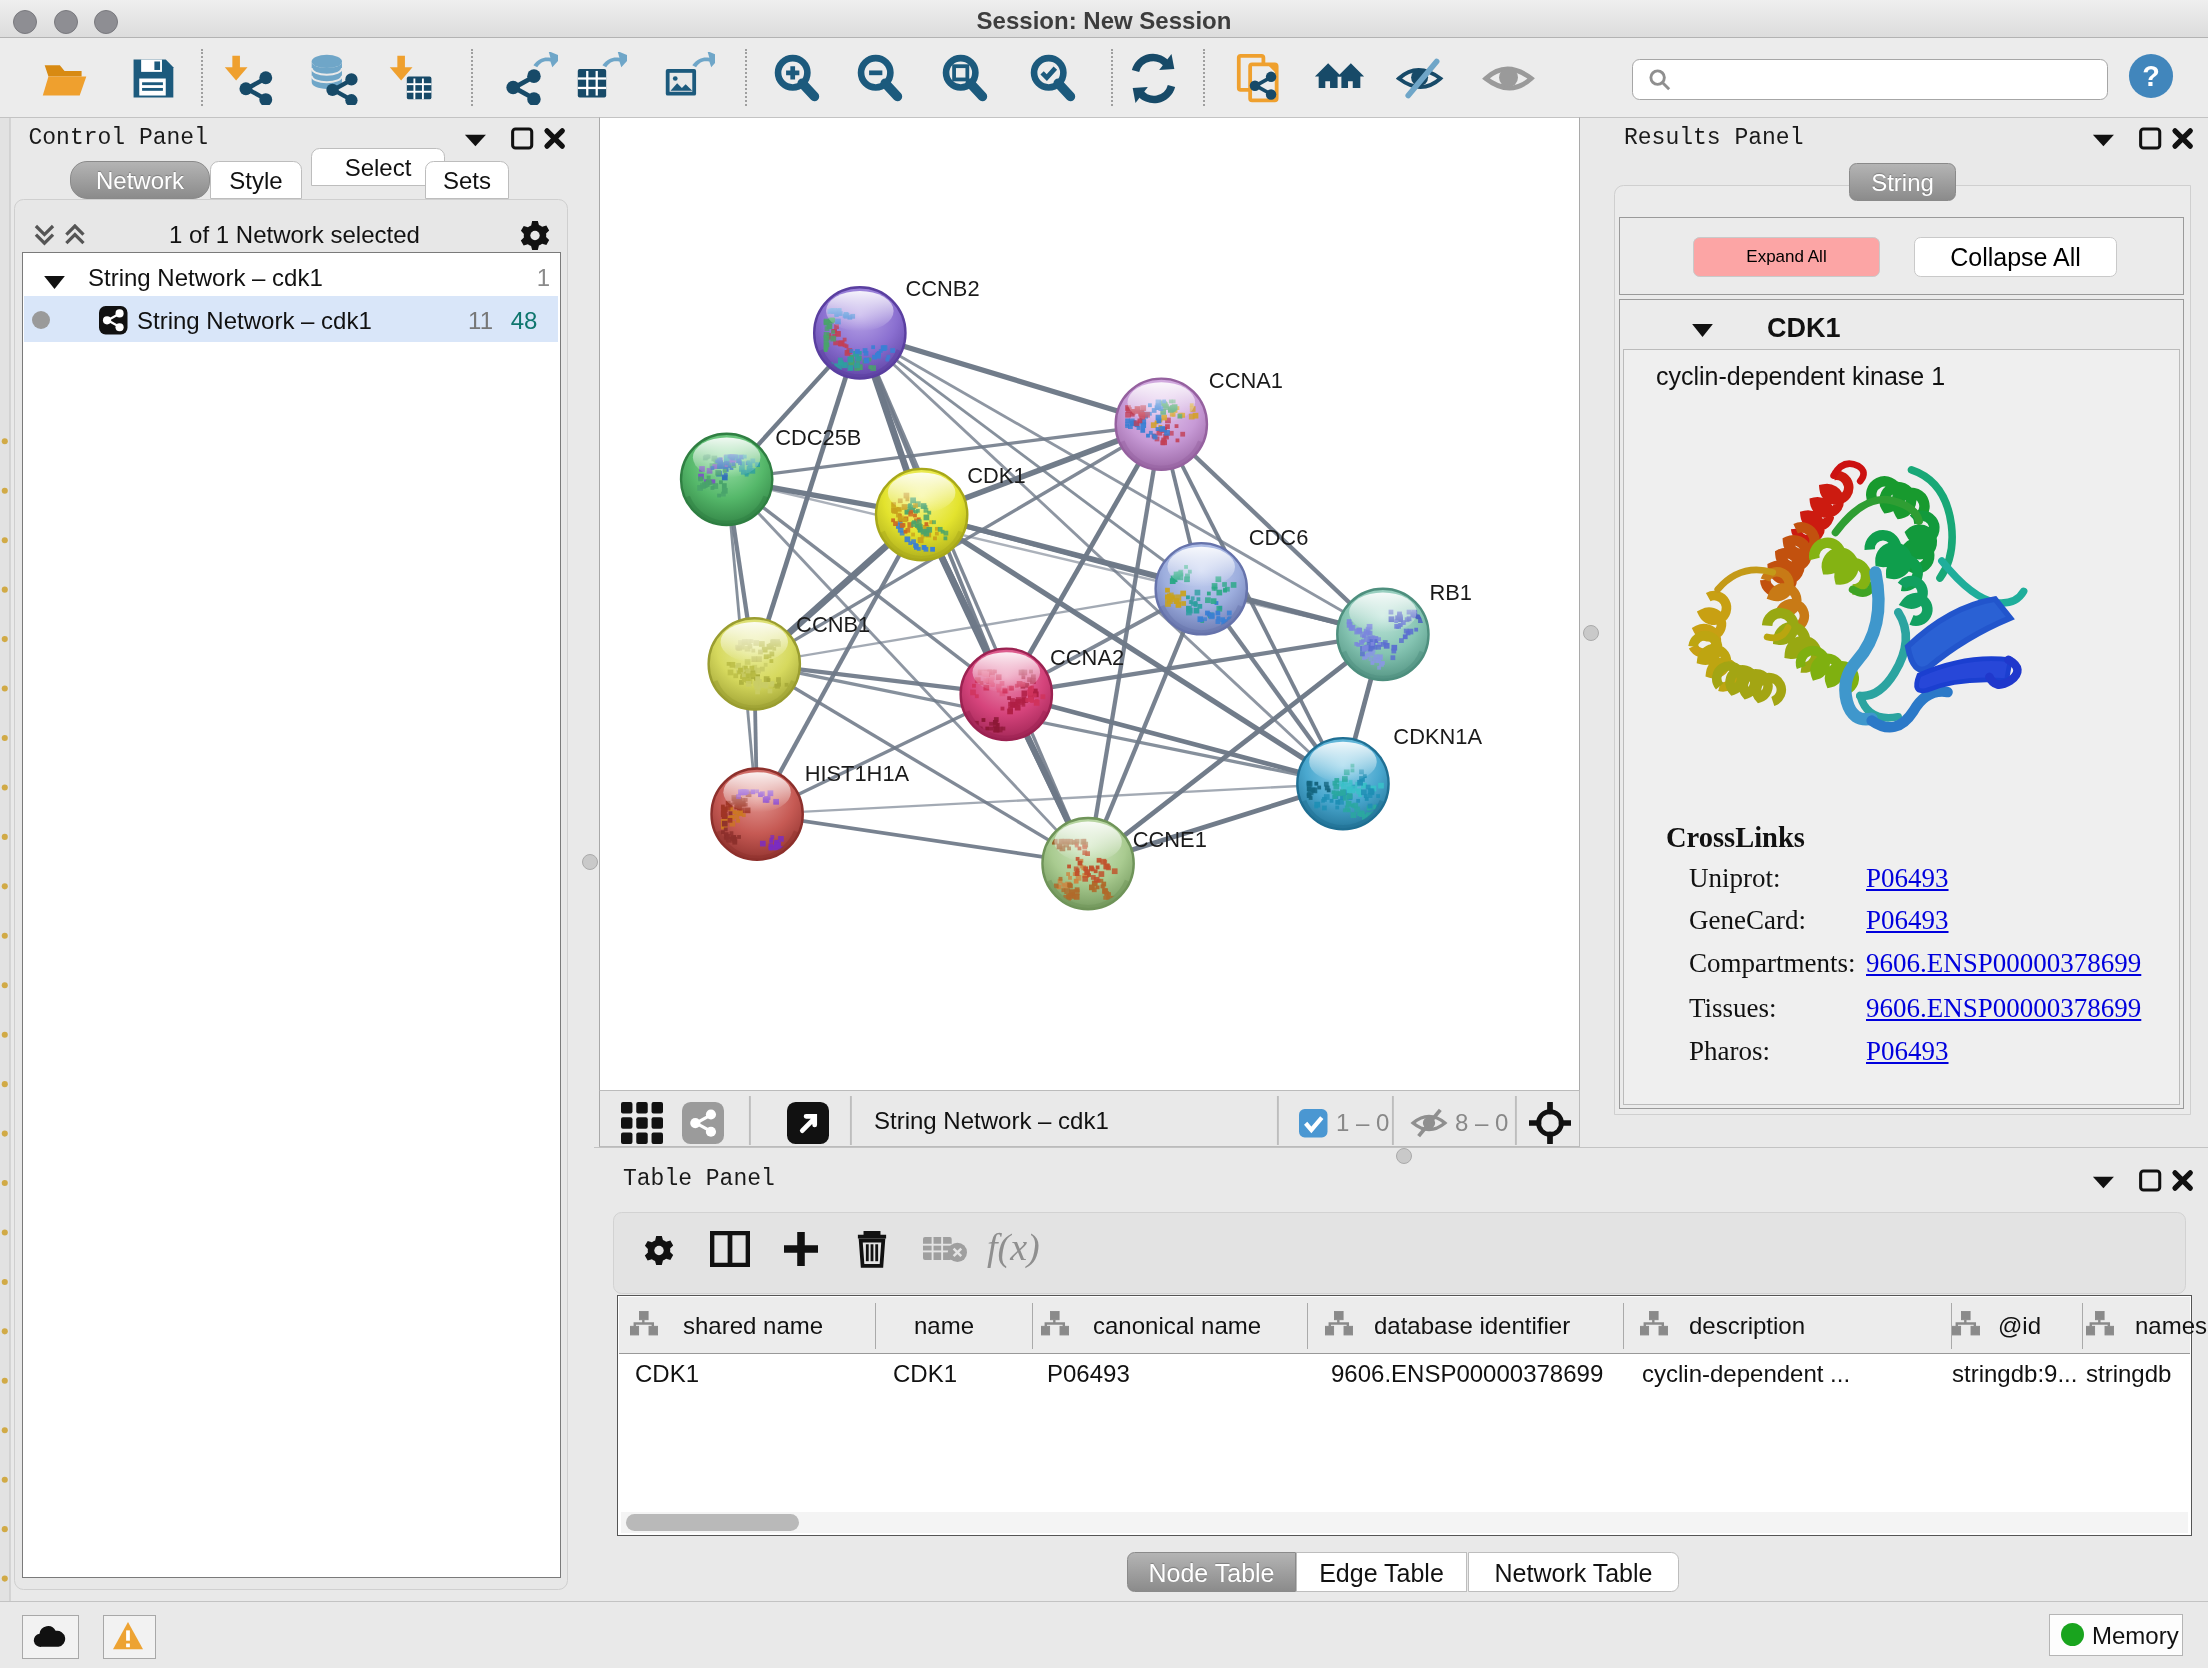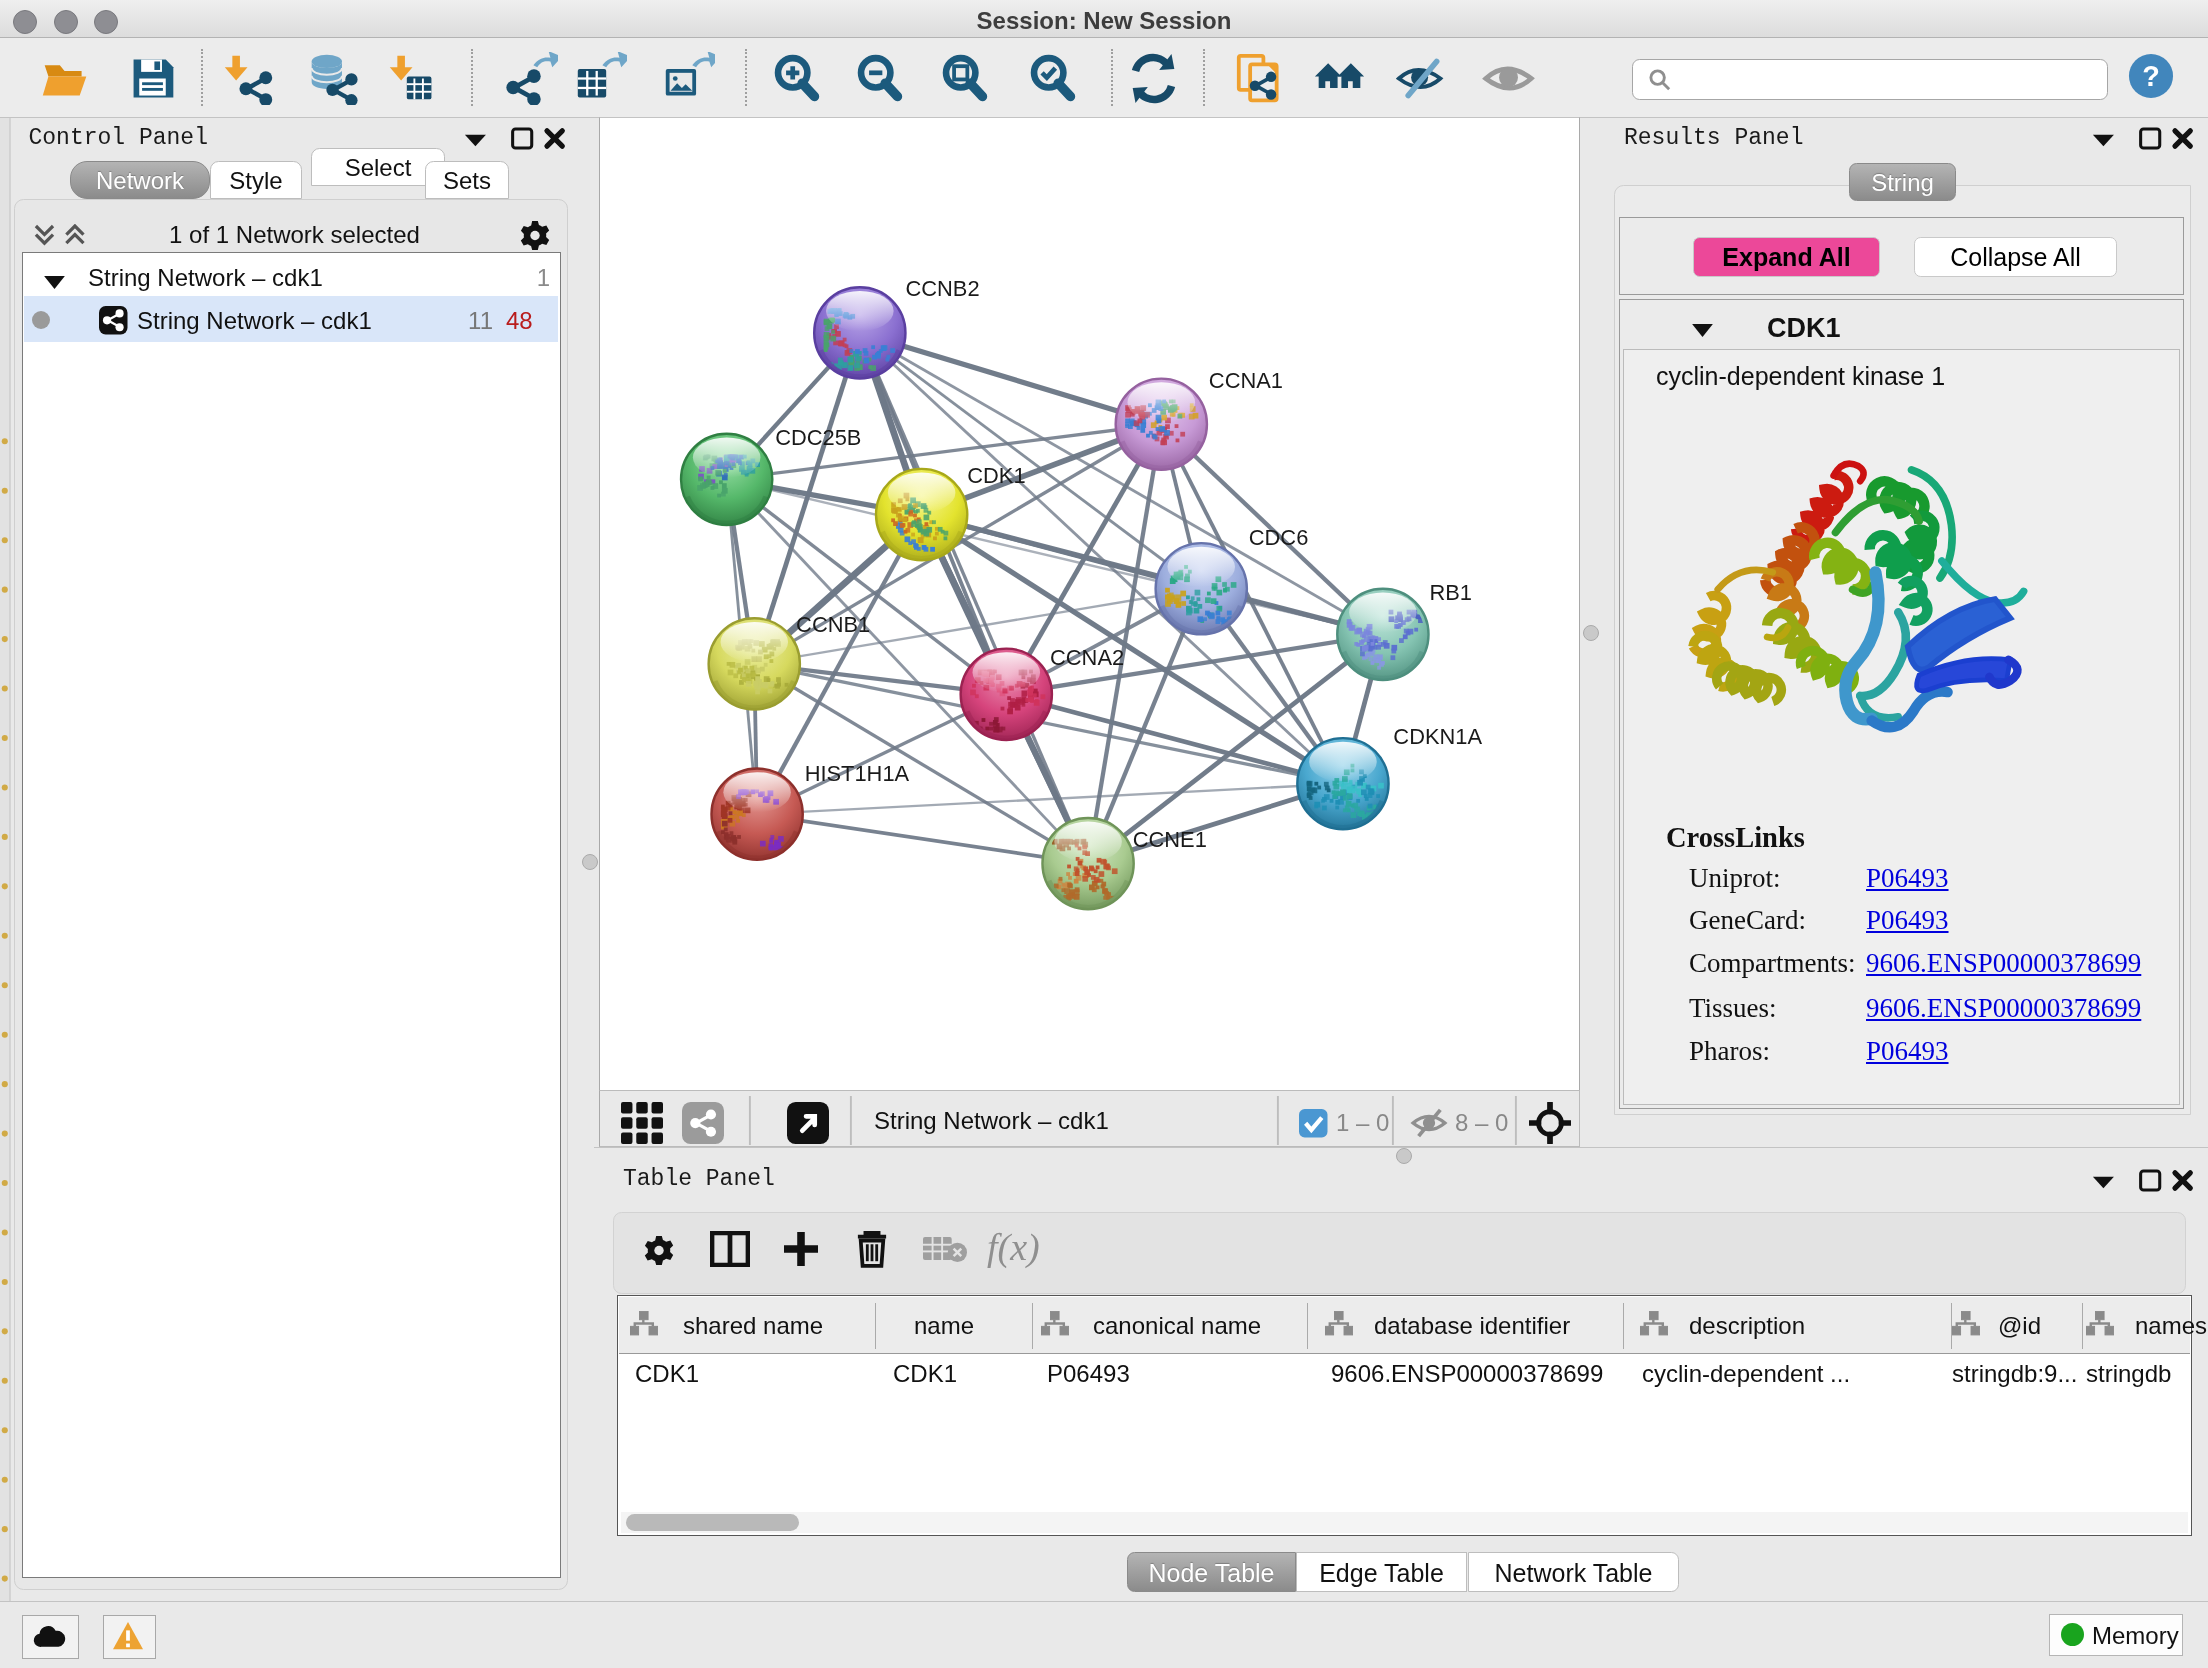"Expand All" div.abs { background: #ec4899 -> #fca5a5; font-size: 25px -> 17px; font-weight: bold -> none }
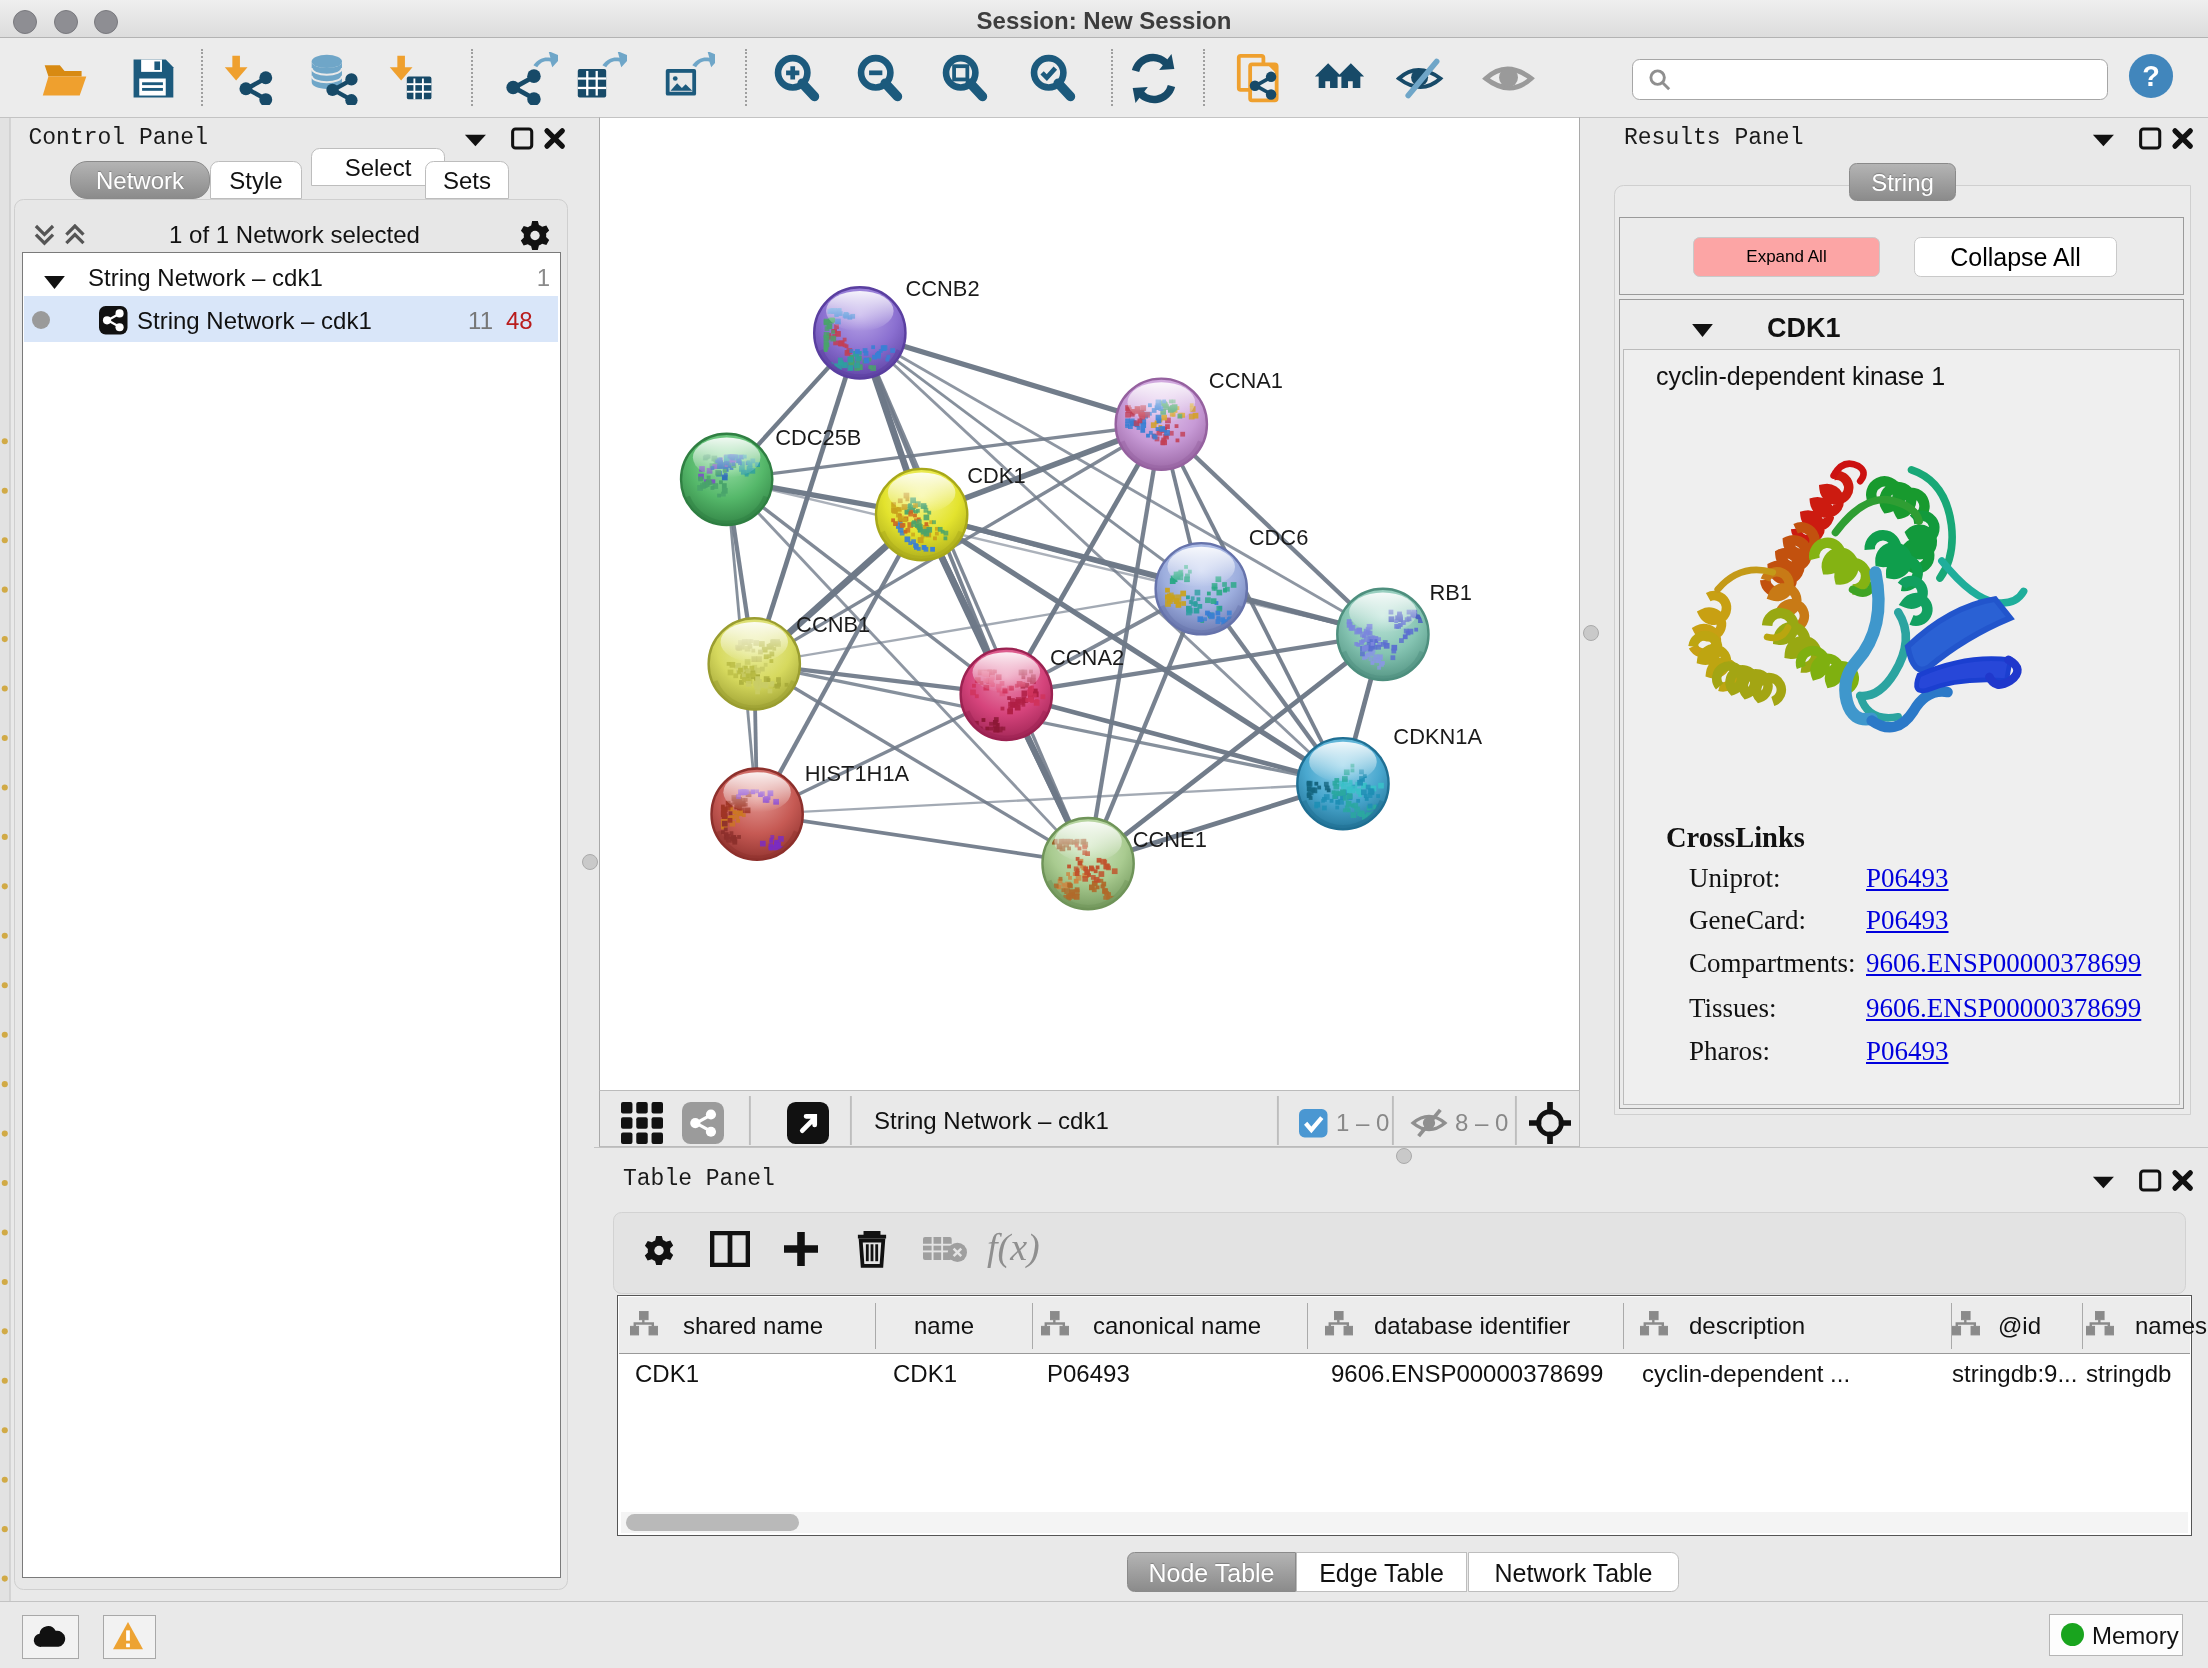"48" div.abs { color: #b91c1c -> #0f766e; text-align: left -> center }
